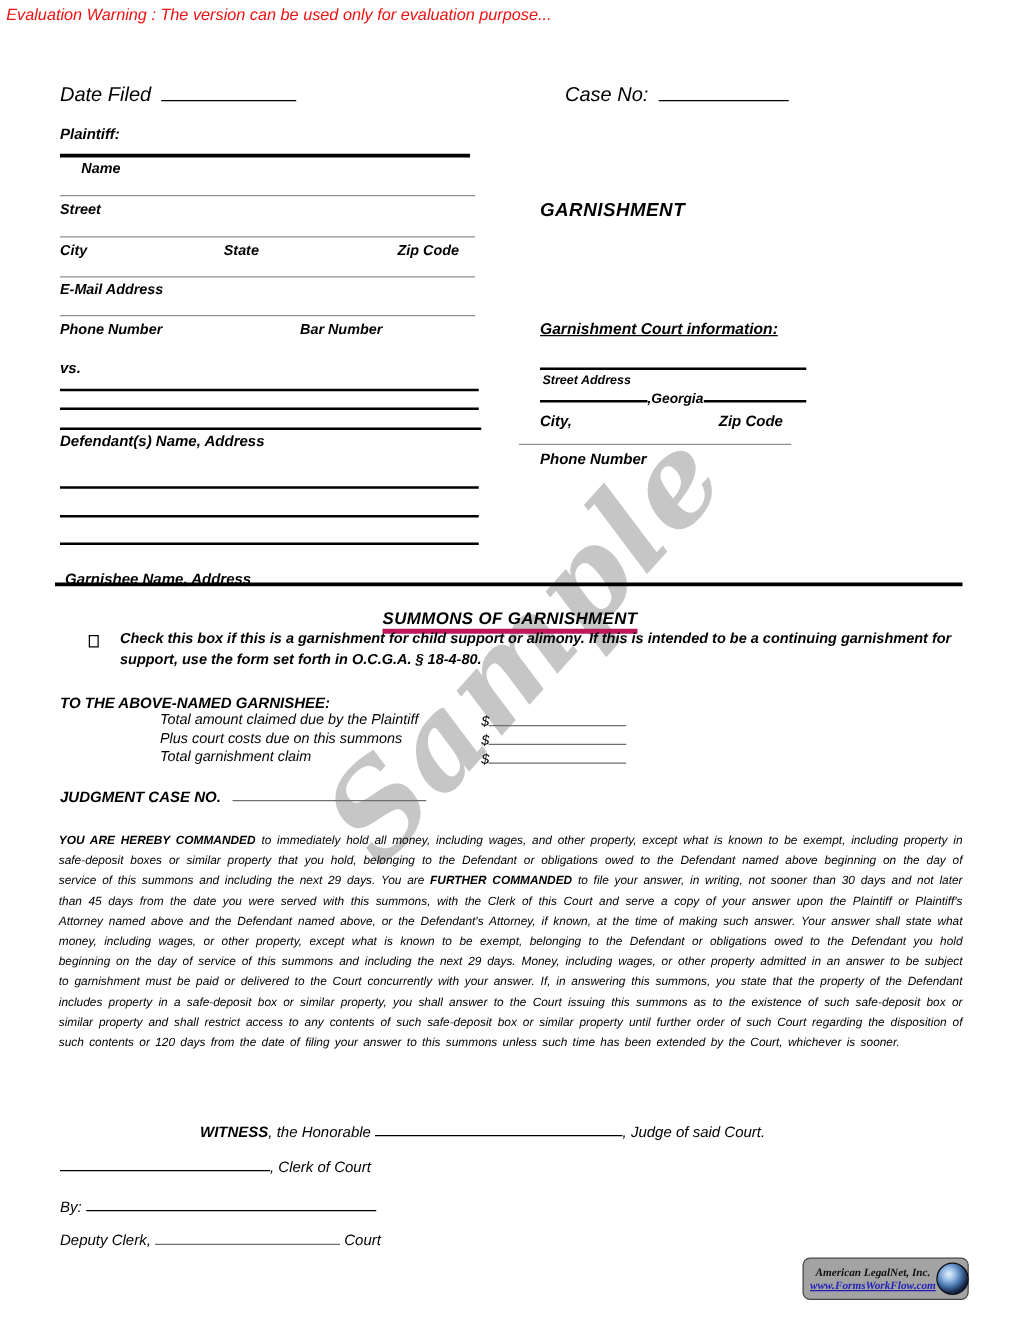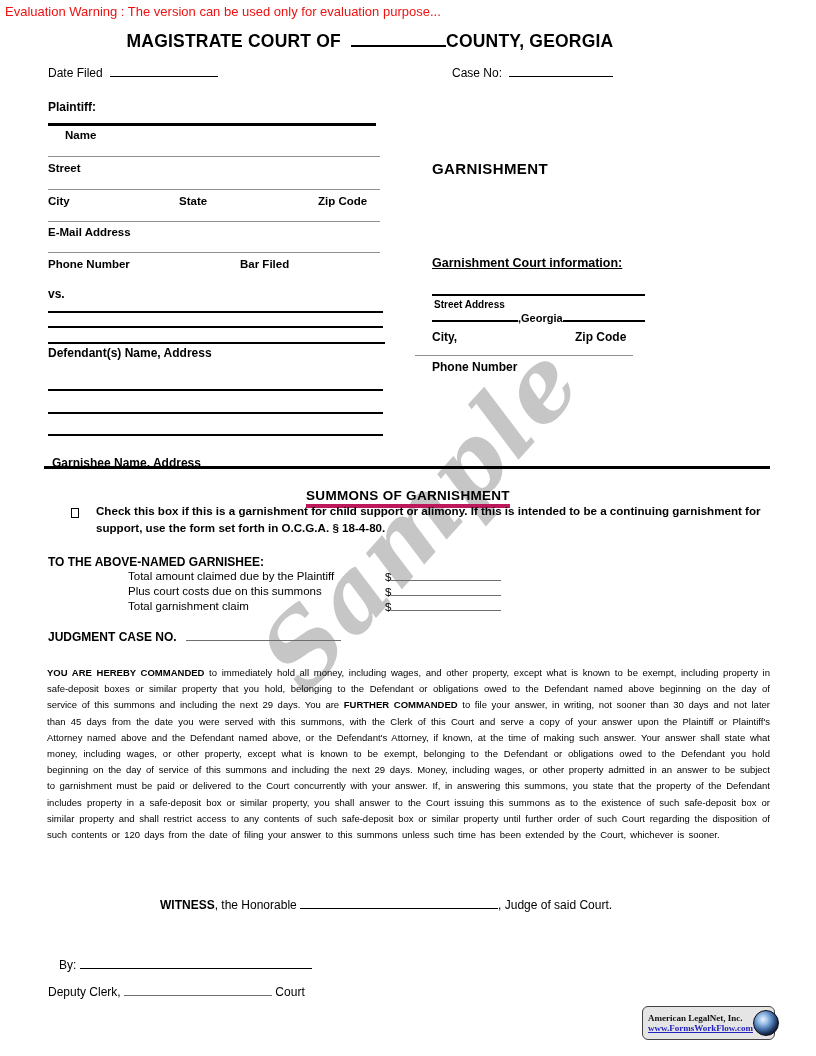"Evaluation Warning : The version" .content { font-style: none -> italic }
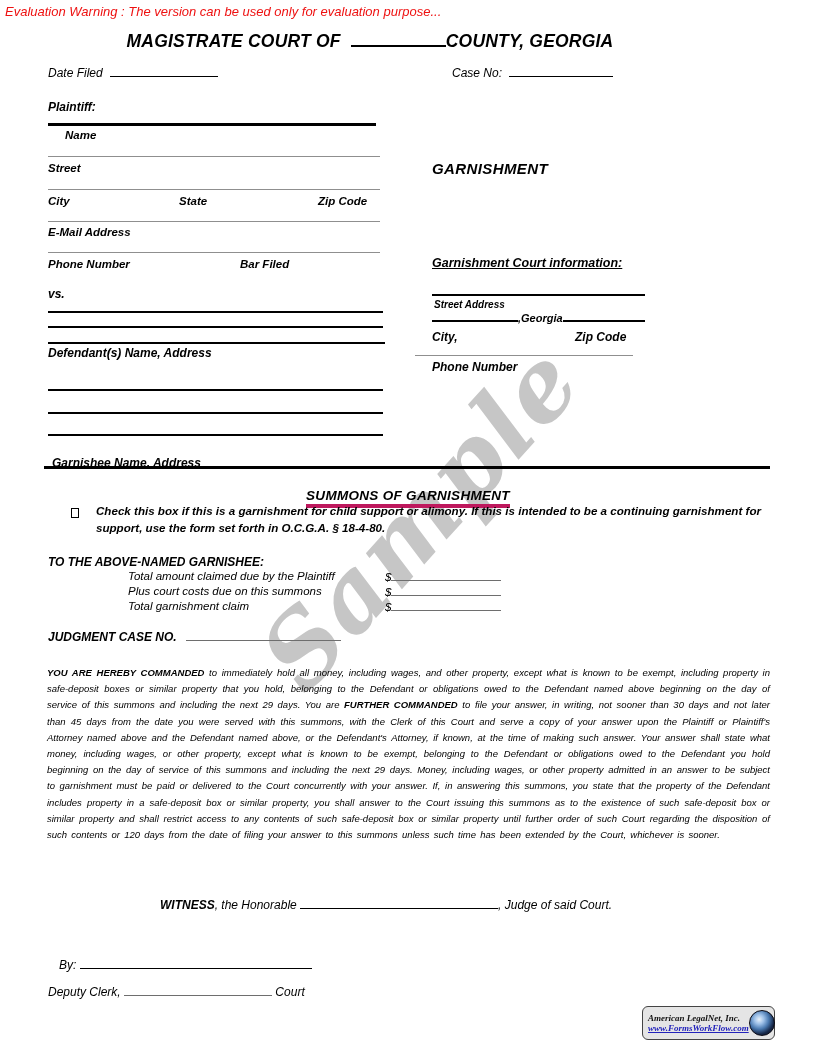"MAGISTRATE COURT OF COUNTY, GEORGIA" div.abs { html: <div> <span>MAGISTRATE COURT OF</span> <span></span><span>COUNTY, GEORGIA</span> </div> -> none }
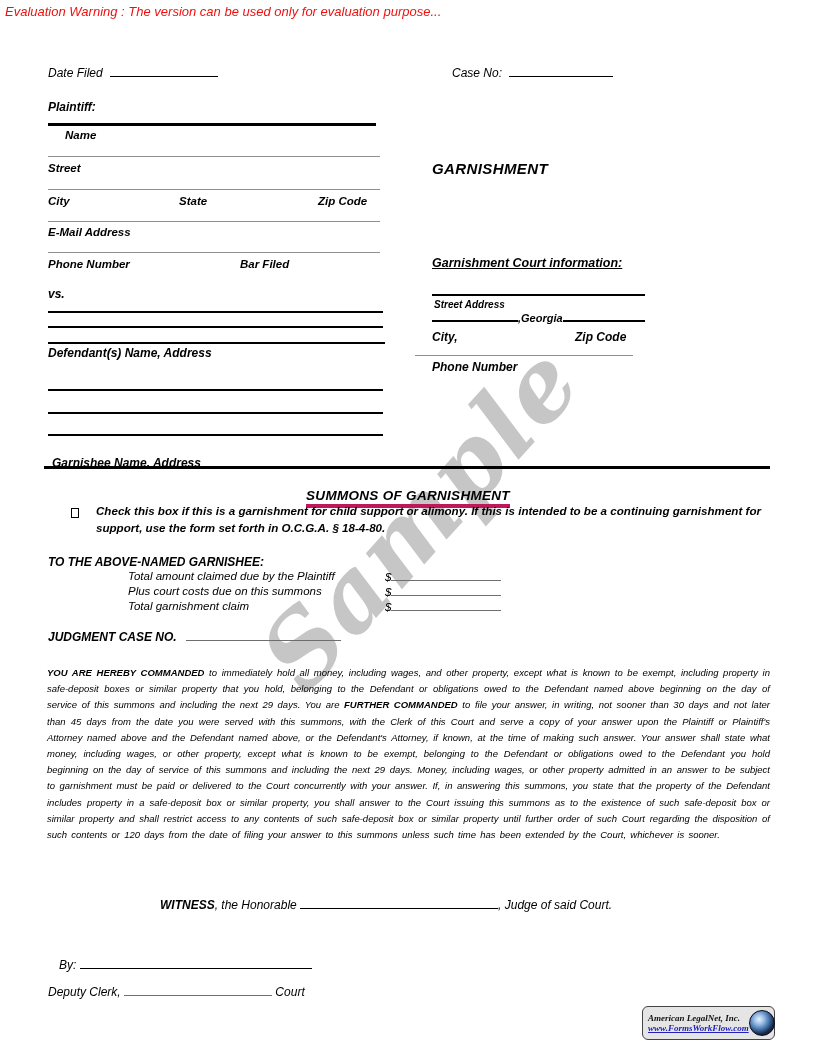"Date Filed" .plain { font-size: 12px -> 16px }
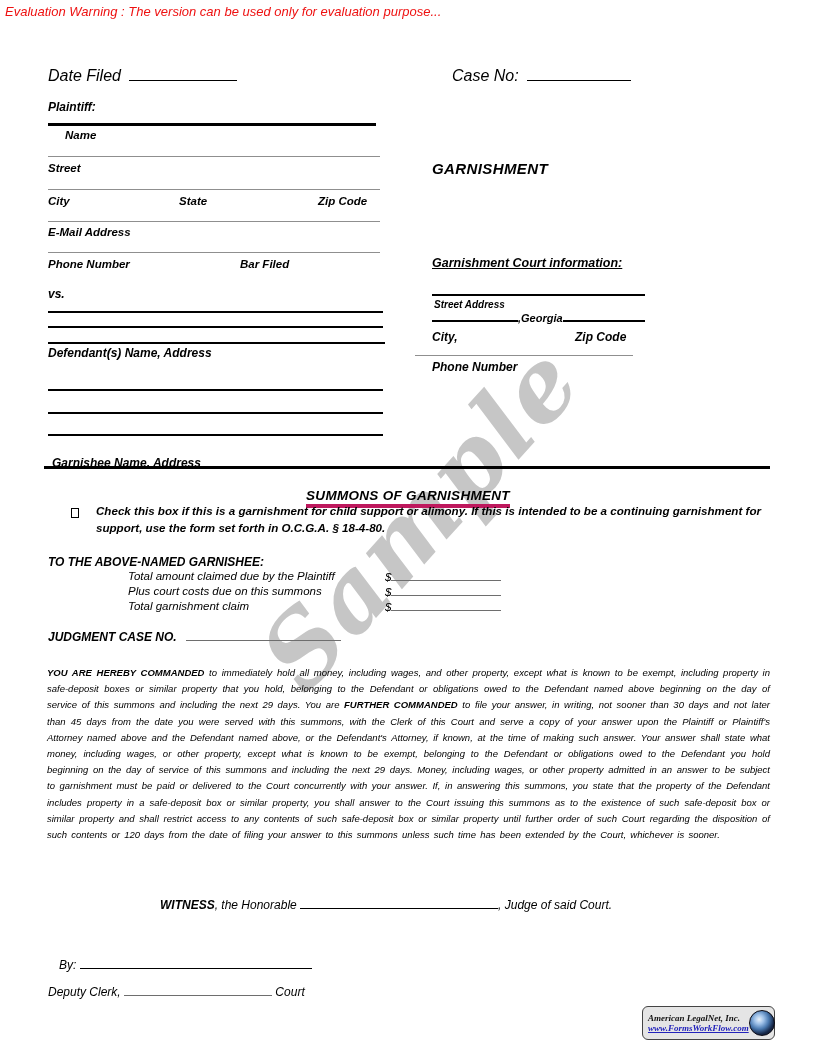"Bar Filed" div.lbl { text: Filed -> Number }
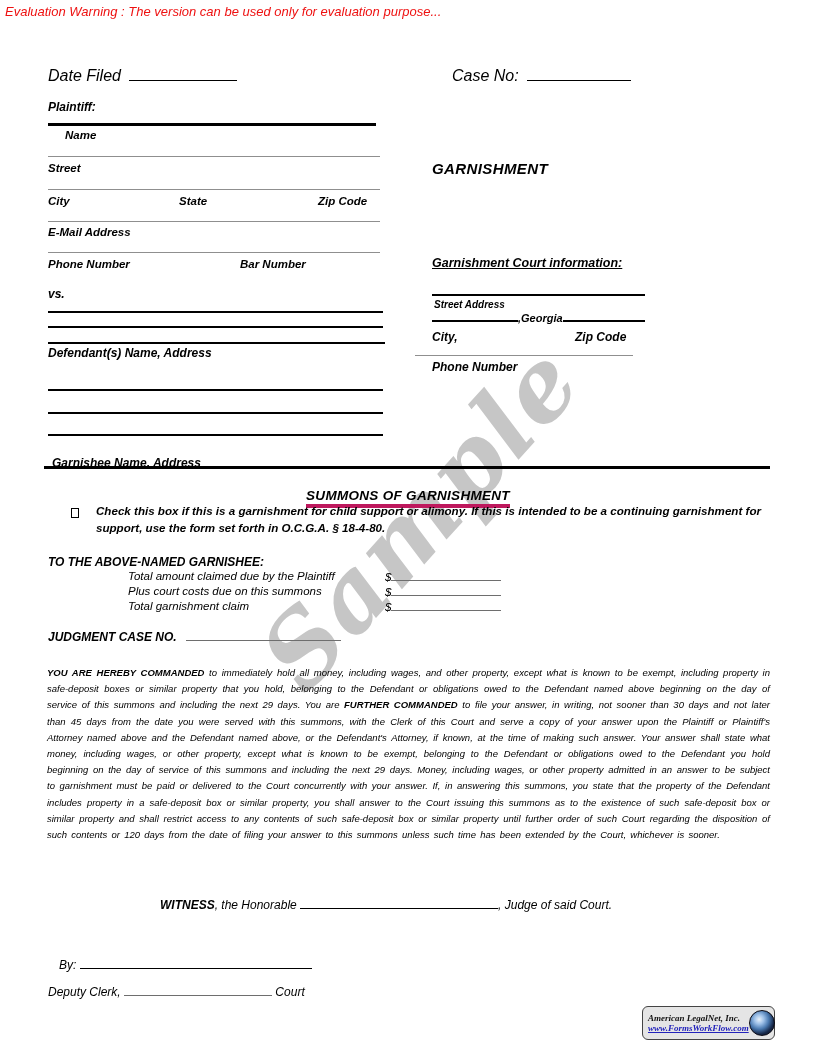", Clerk of Court" div.footline { html: none -> <div> <span></span><span>, Clerk of Court</span> </div> }
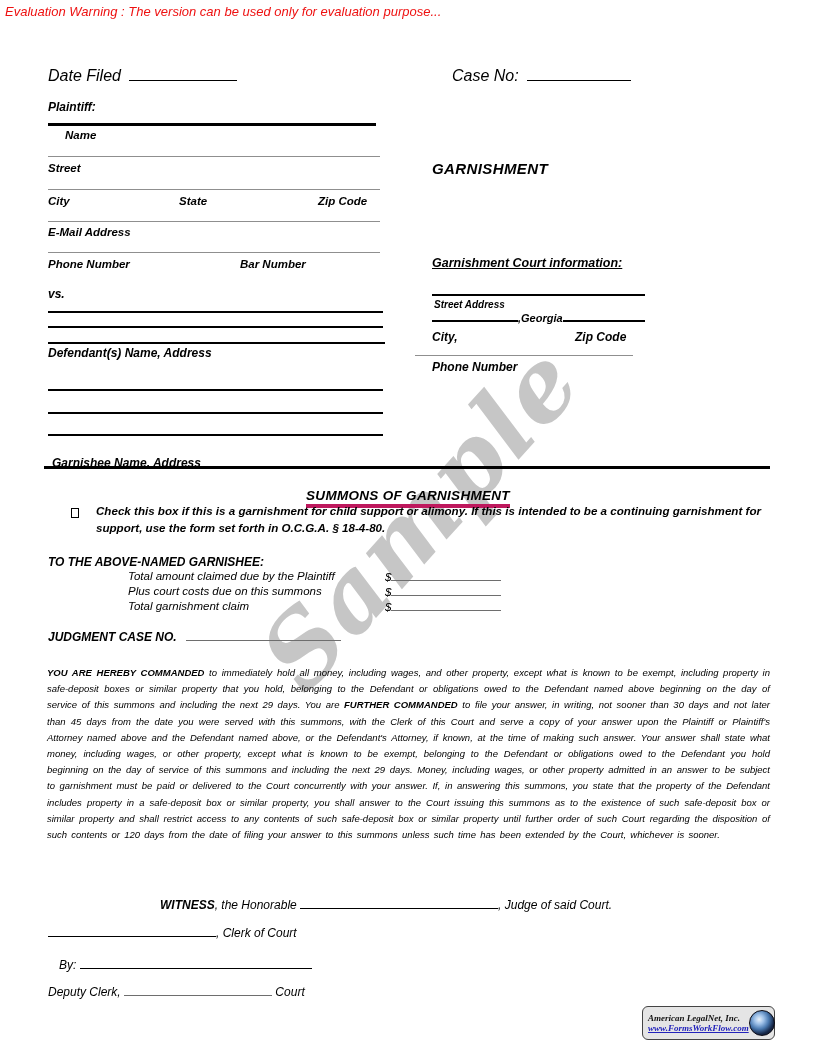"By:" div.footline { margin-left: 11px -> none }
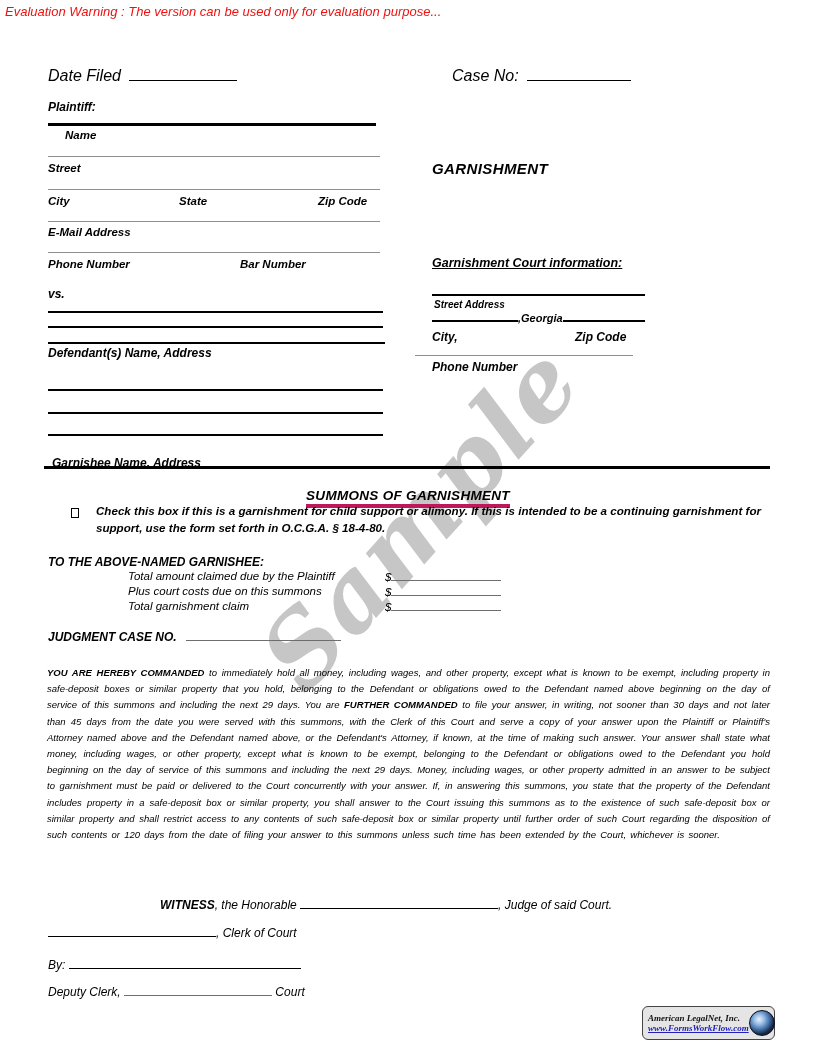"American LegalNet, Inc." .logo-box { background: #e5e5e5 -> #a3a3a3; text-align: none -> center }
